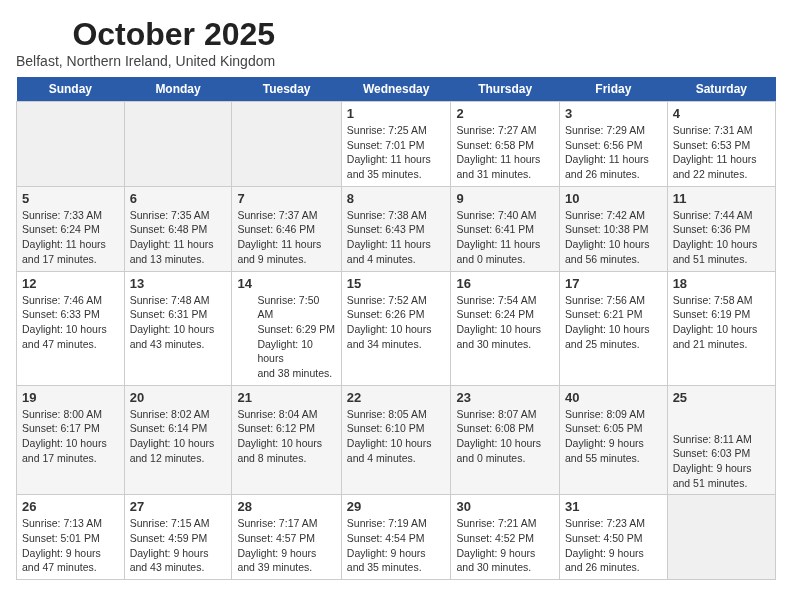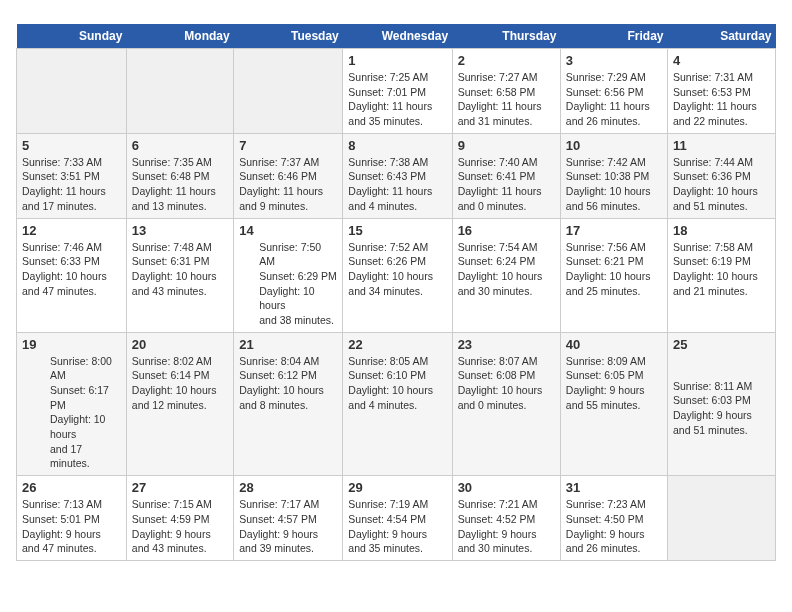"October 2025" div.title-area { html: none -> <div> <div>October 2025</div> <div>Belfast, Northern Ireland, United Kingdom</div> </div> }
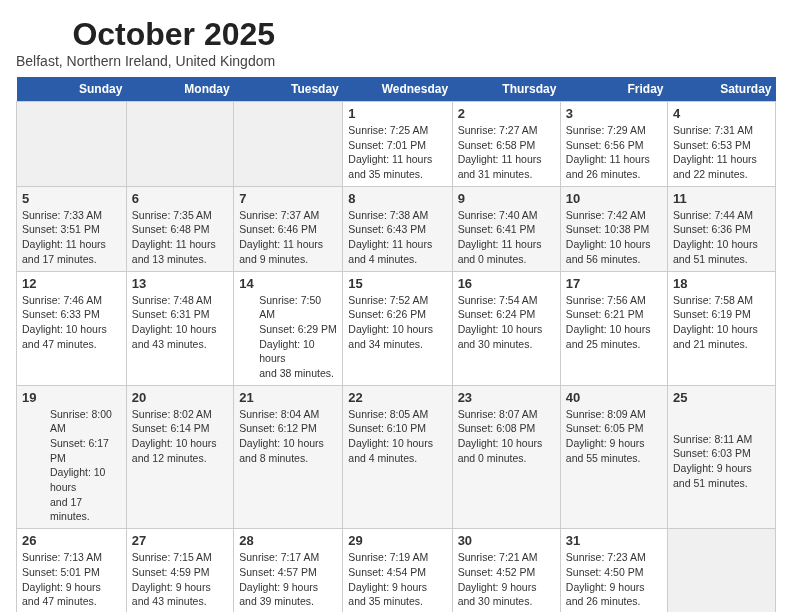"Sunday" thead th { text-align: right -> center }
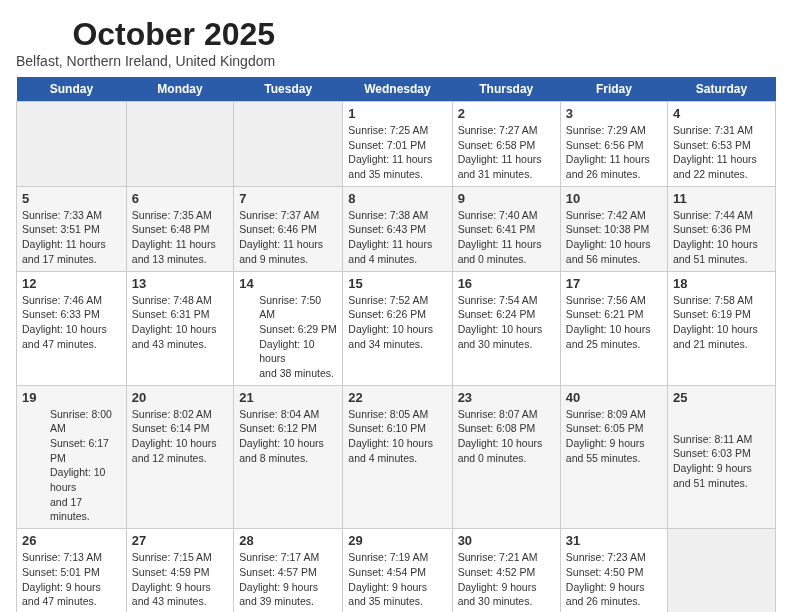"Sunrise: 7:33 AM" div.day-info { text: 3:51 -> 6:24 }
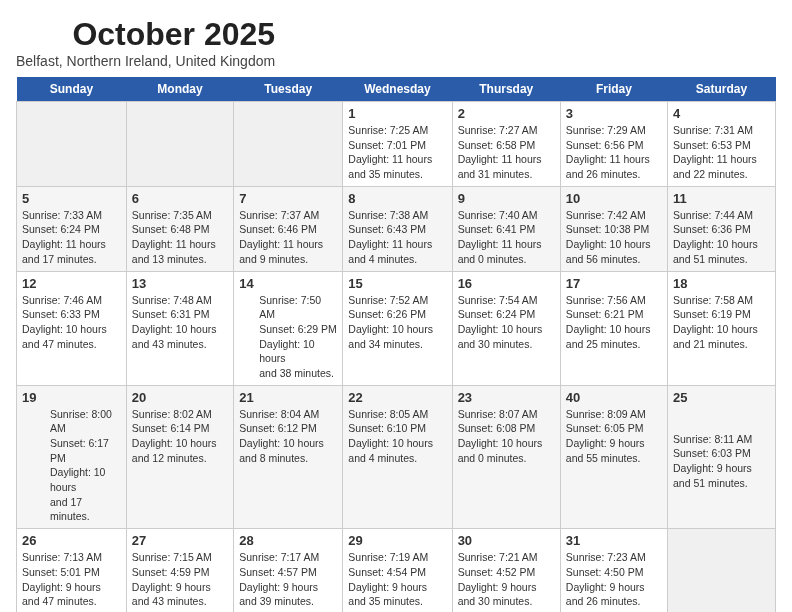"Sunrise: 8:00 AM" div.day-info { margin-left: 28px -> none }
